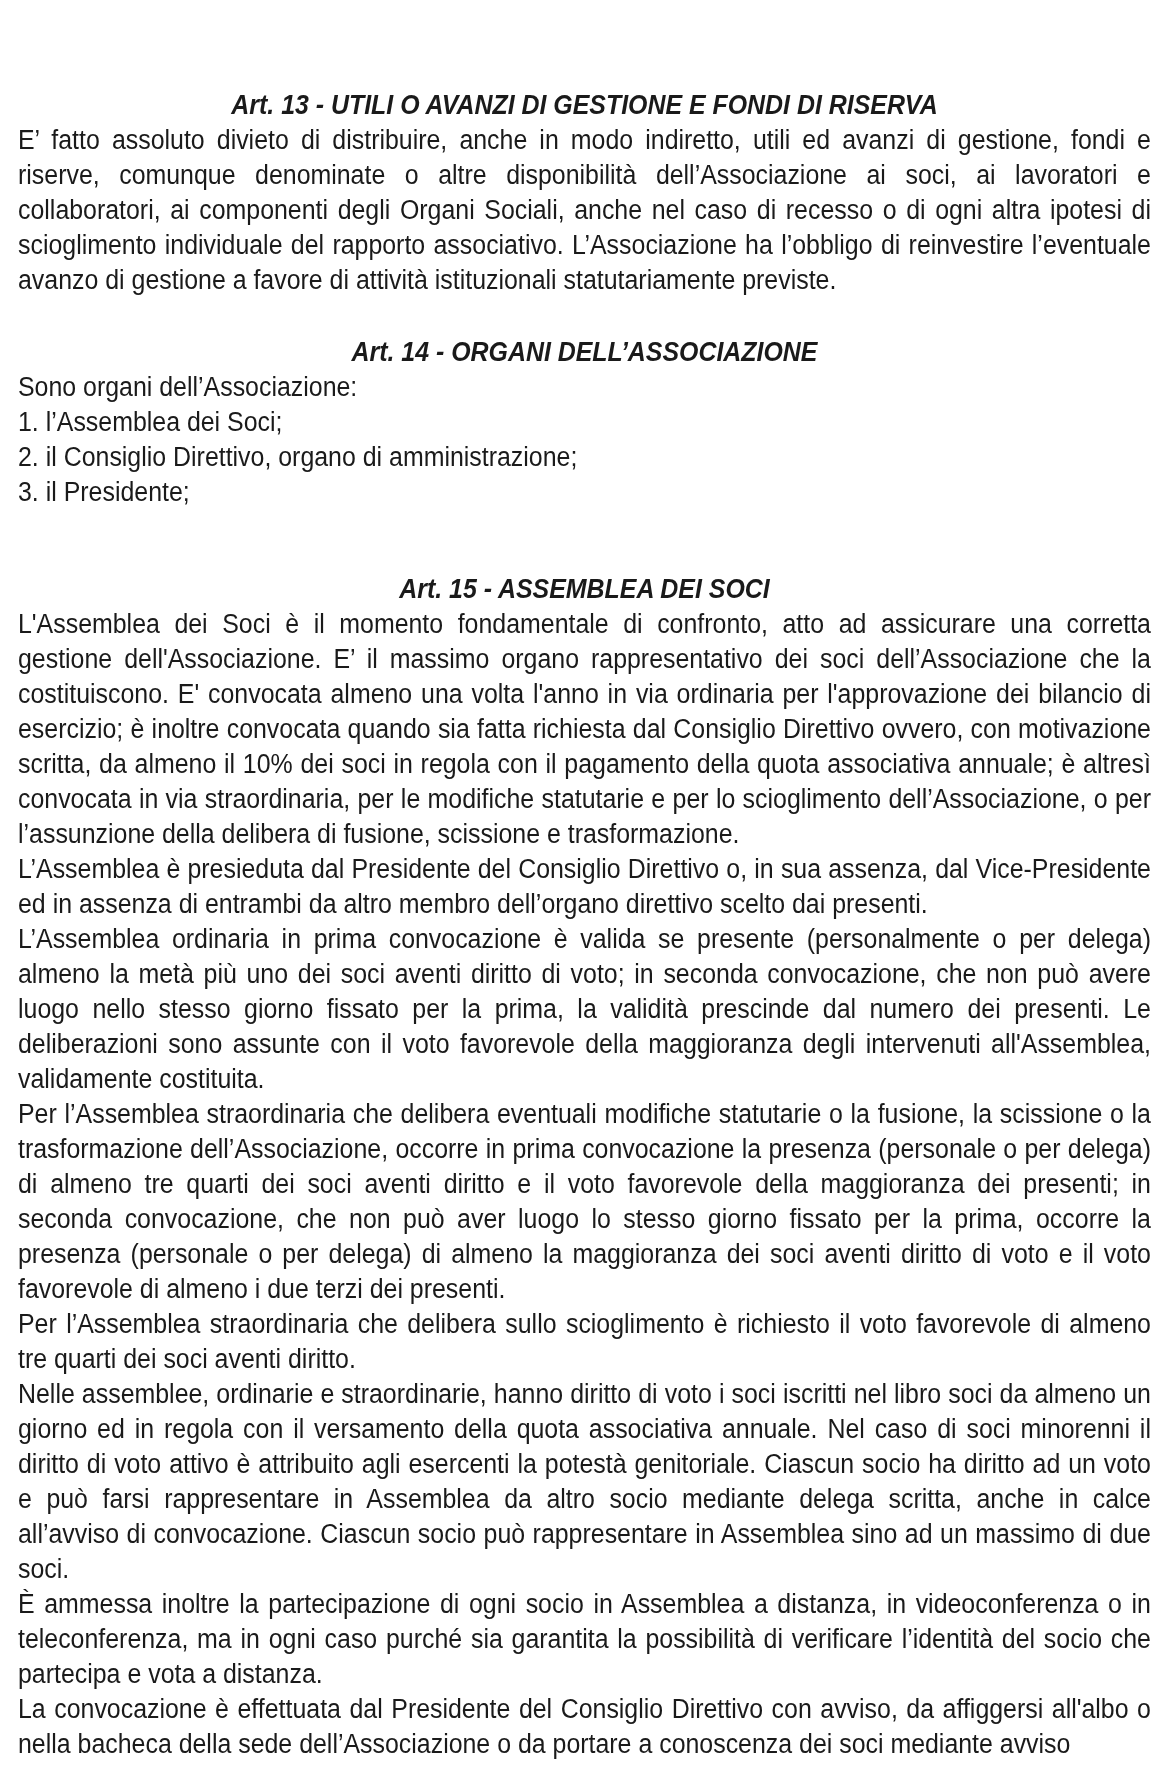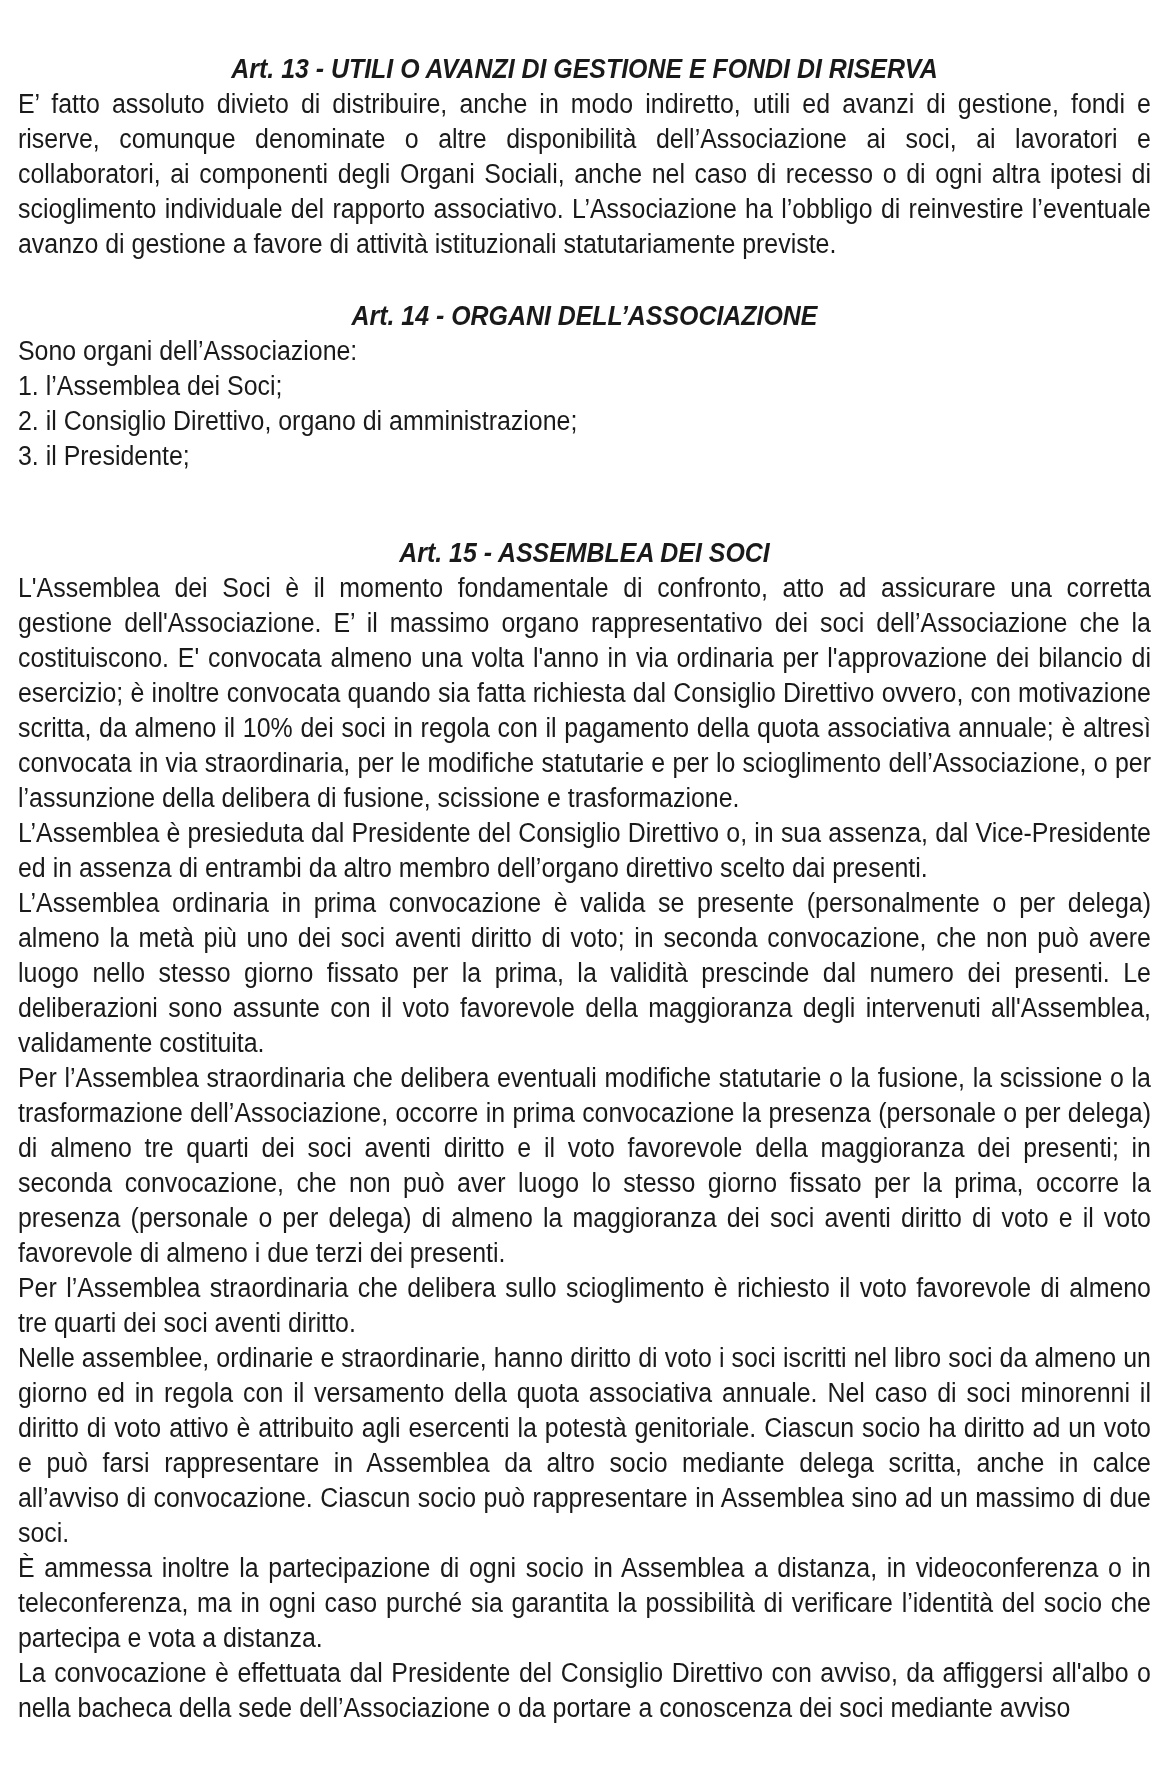"Art. 13 - UTILI O" .page { padding: 52px 18px 0 18px -> 88px 18px 0 18px }
